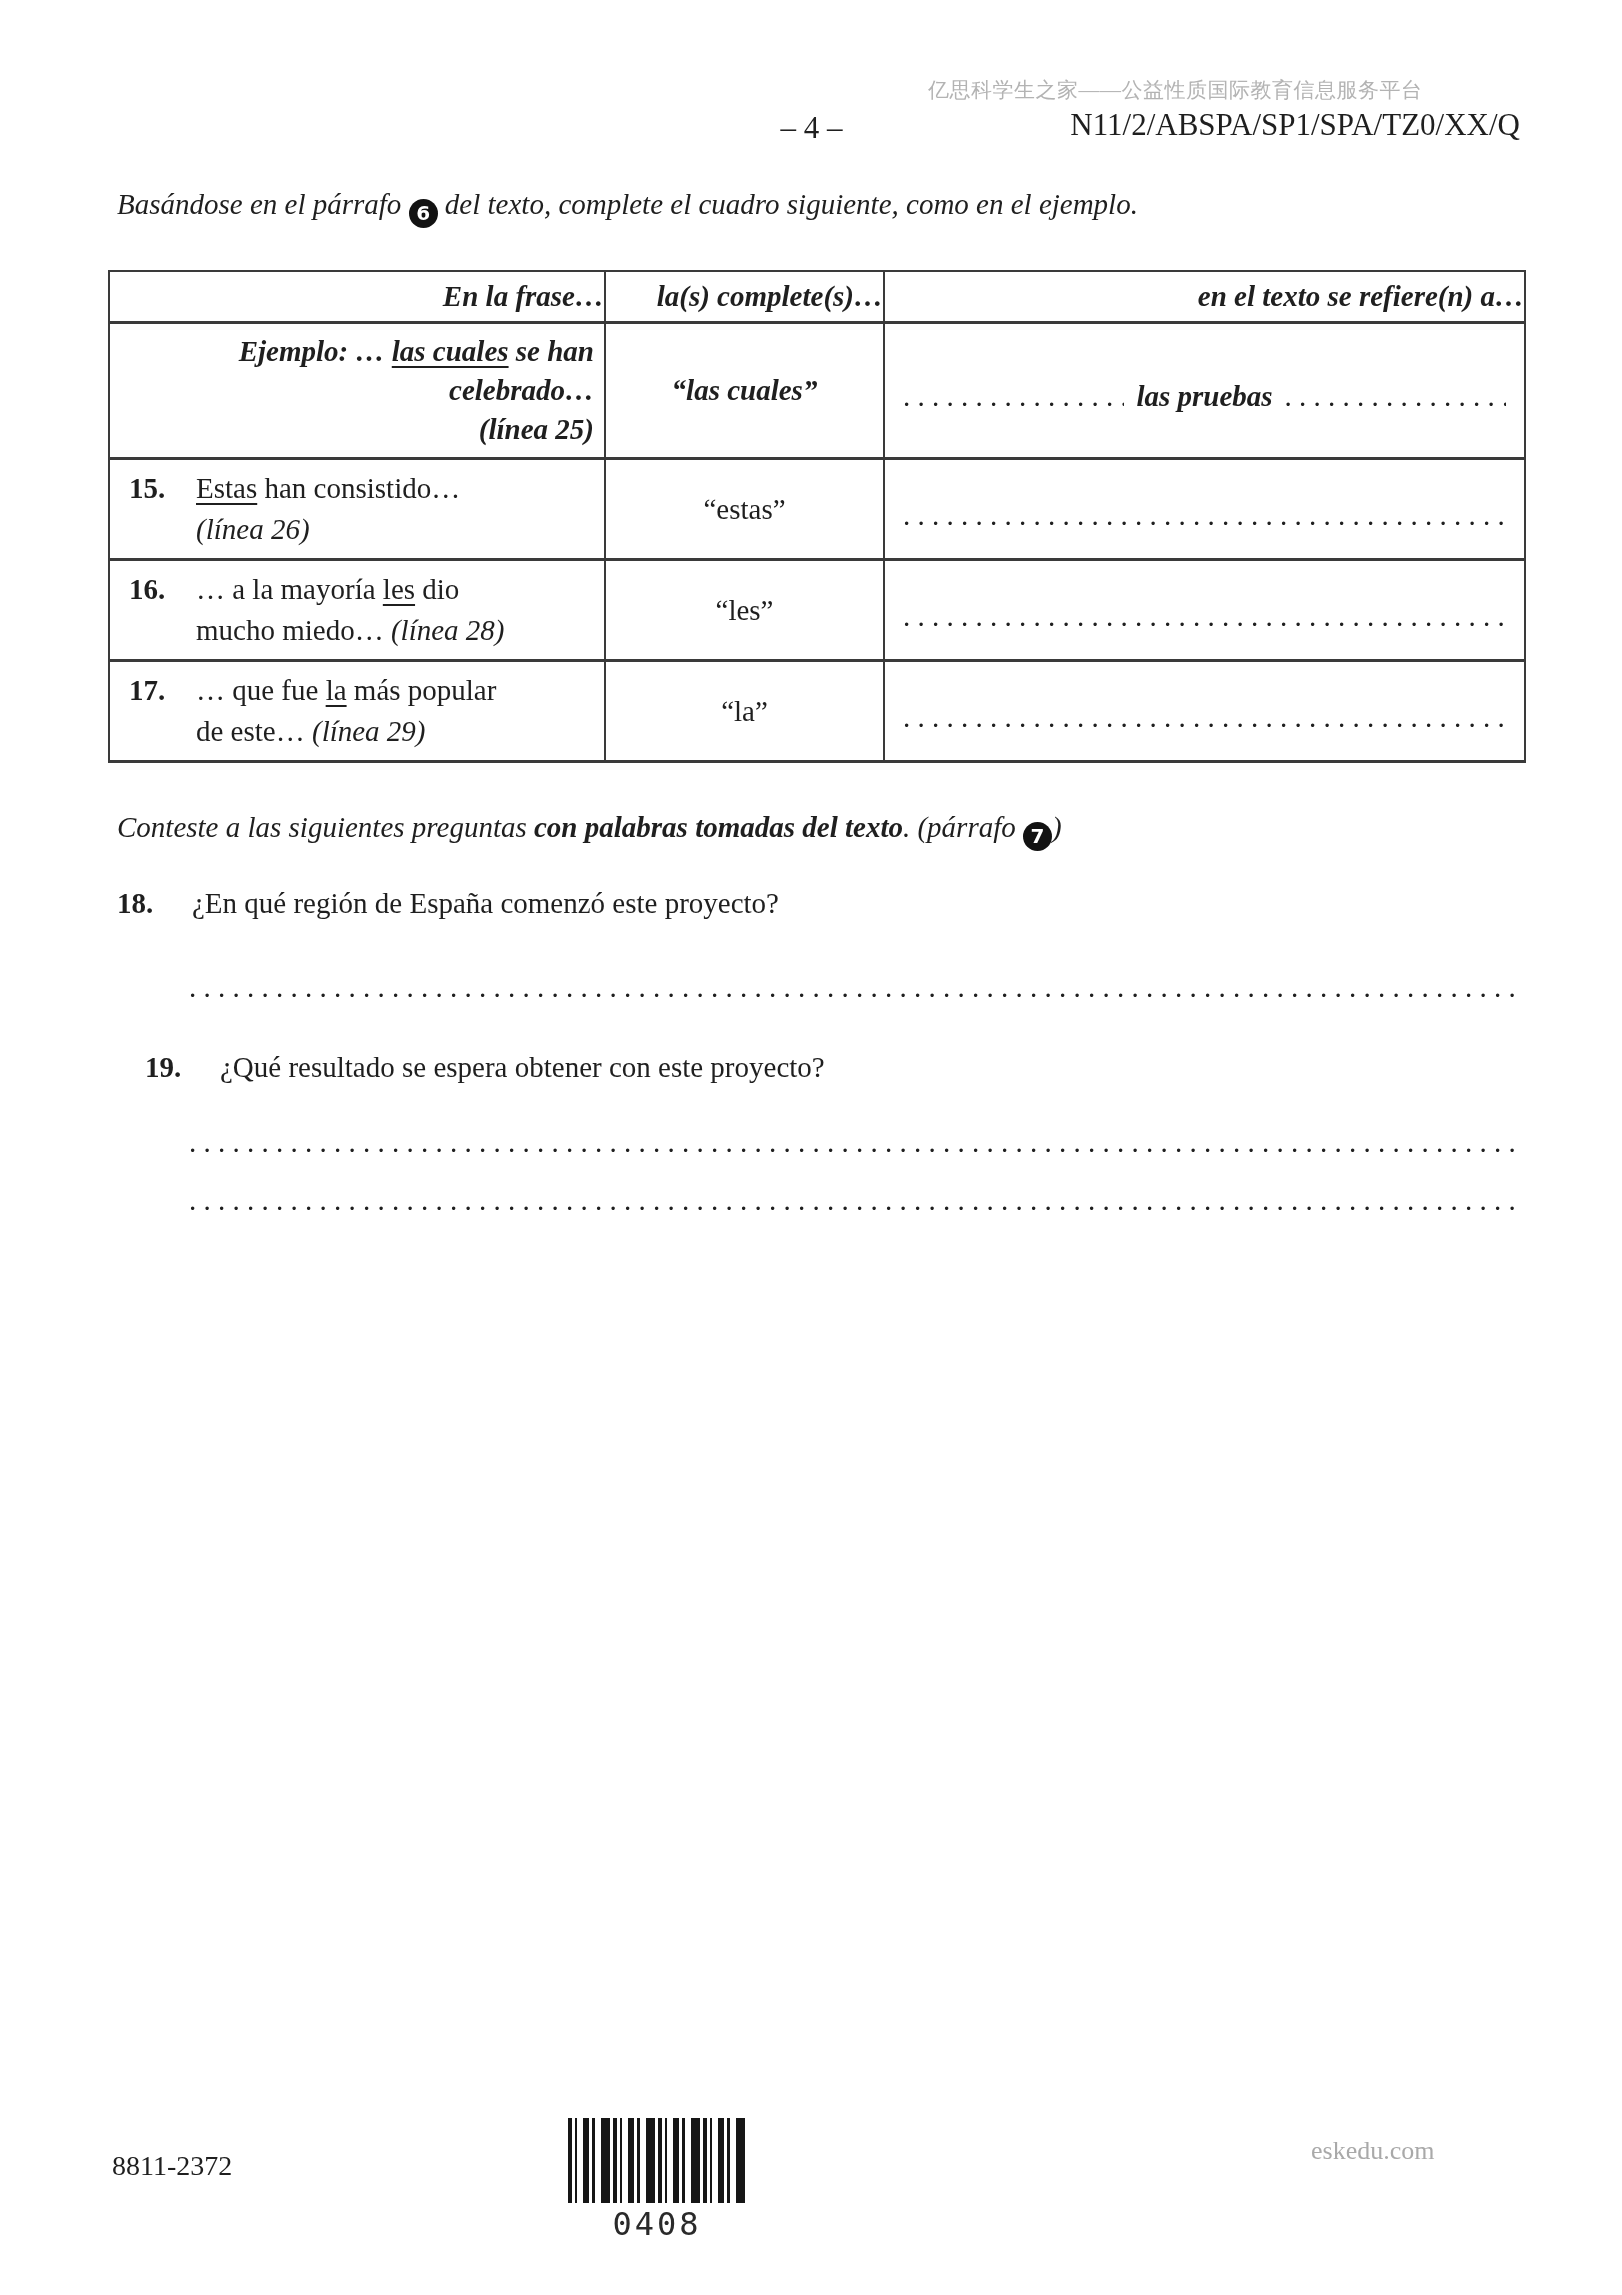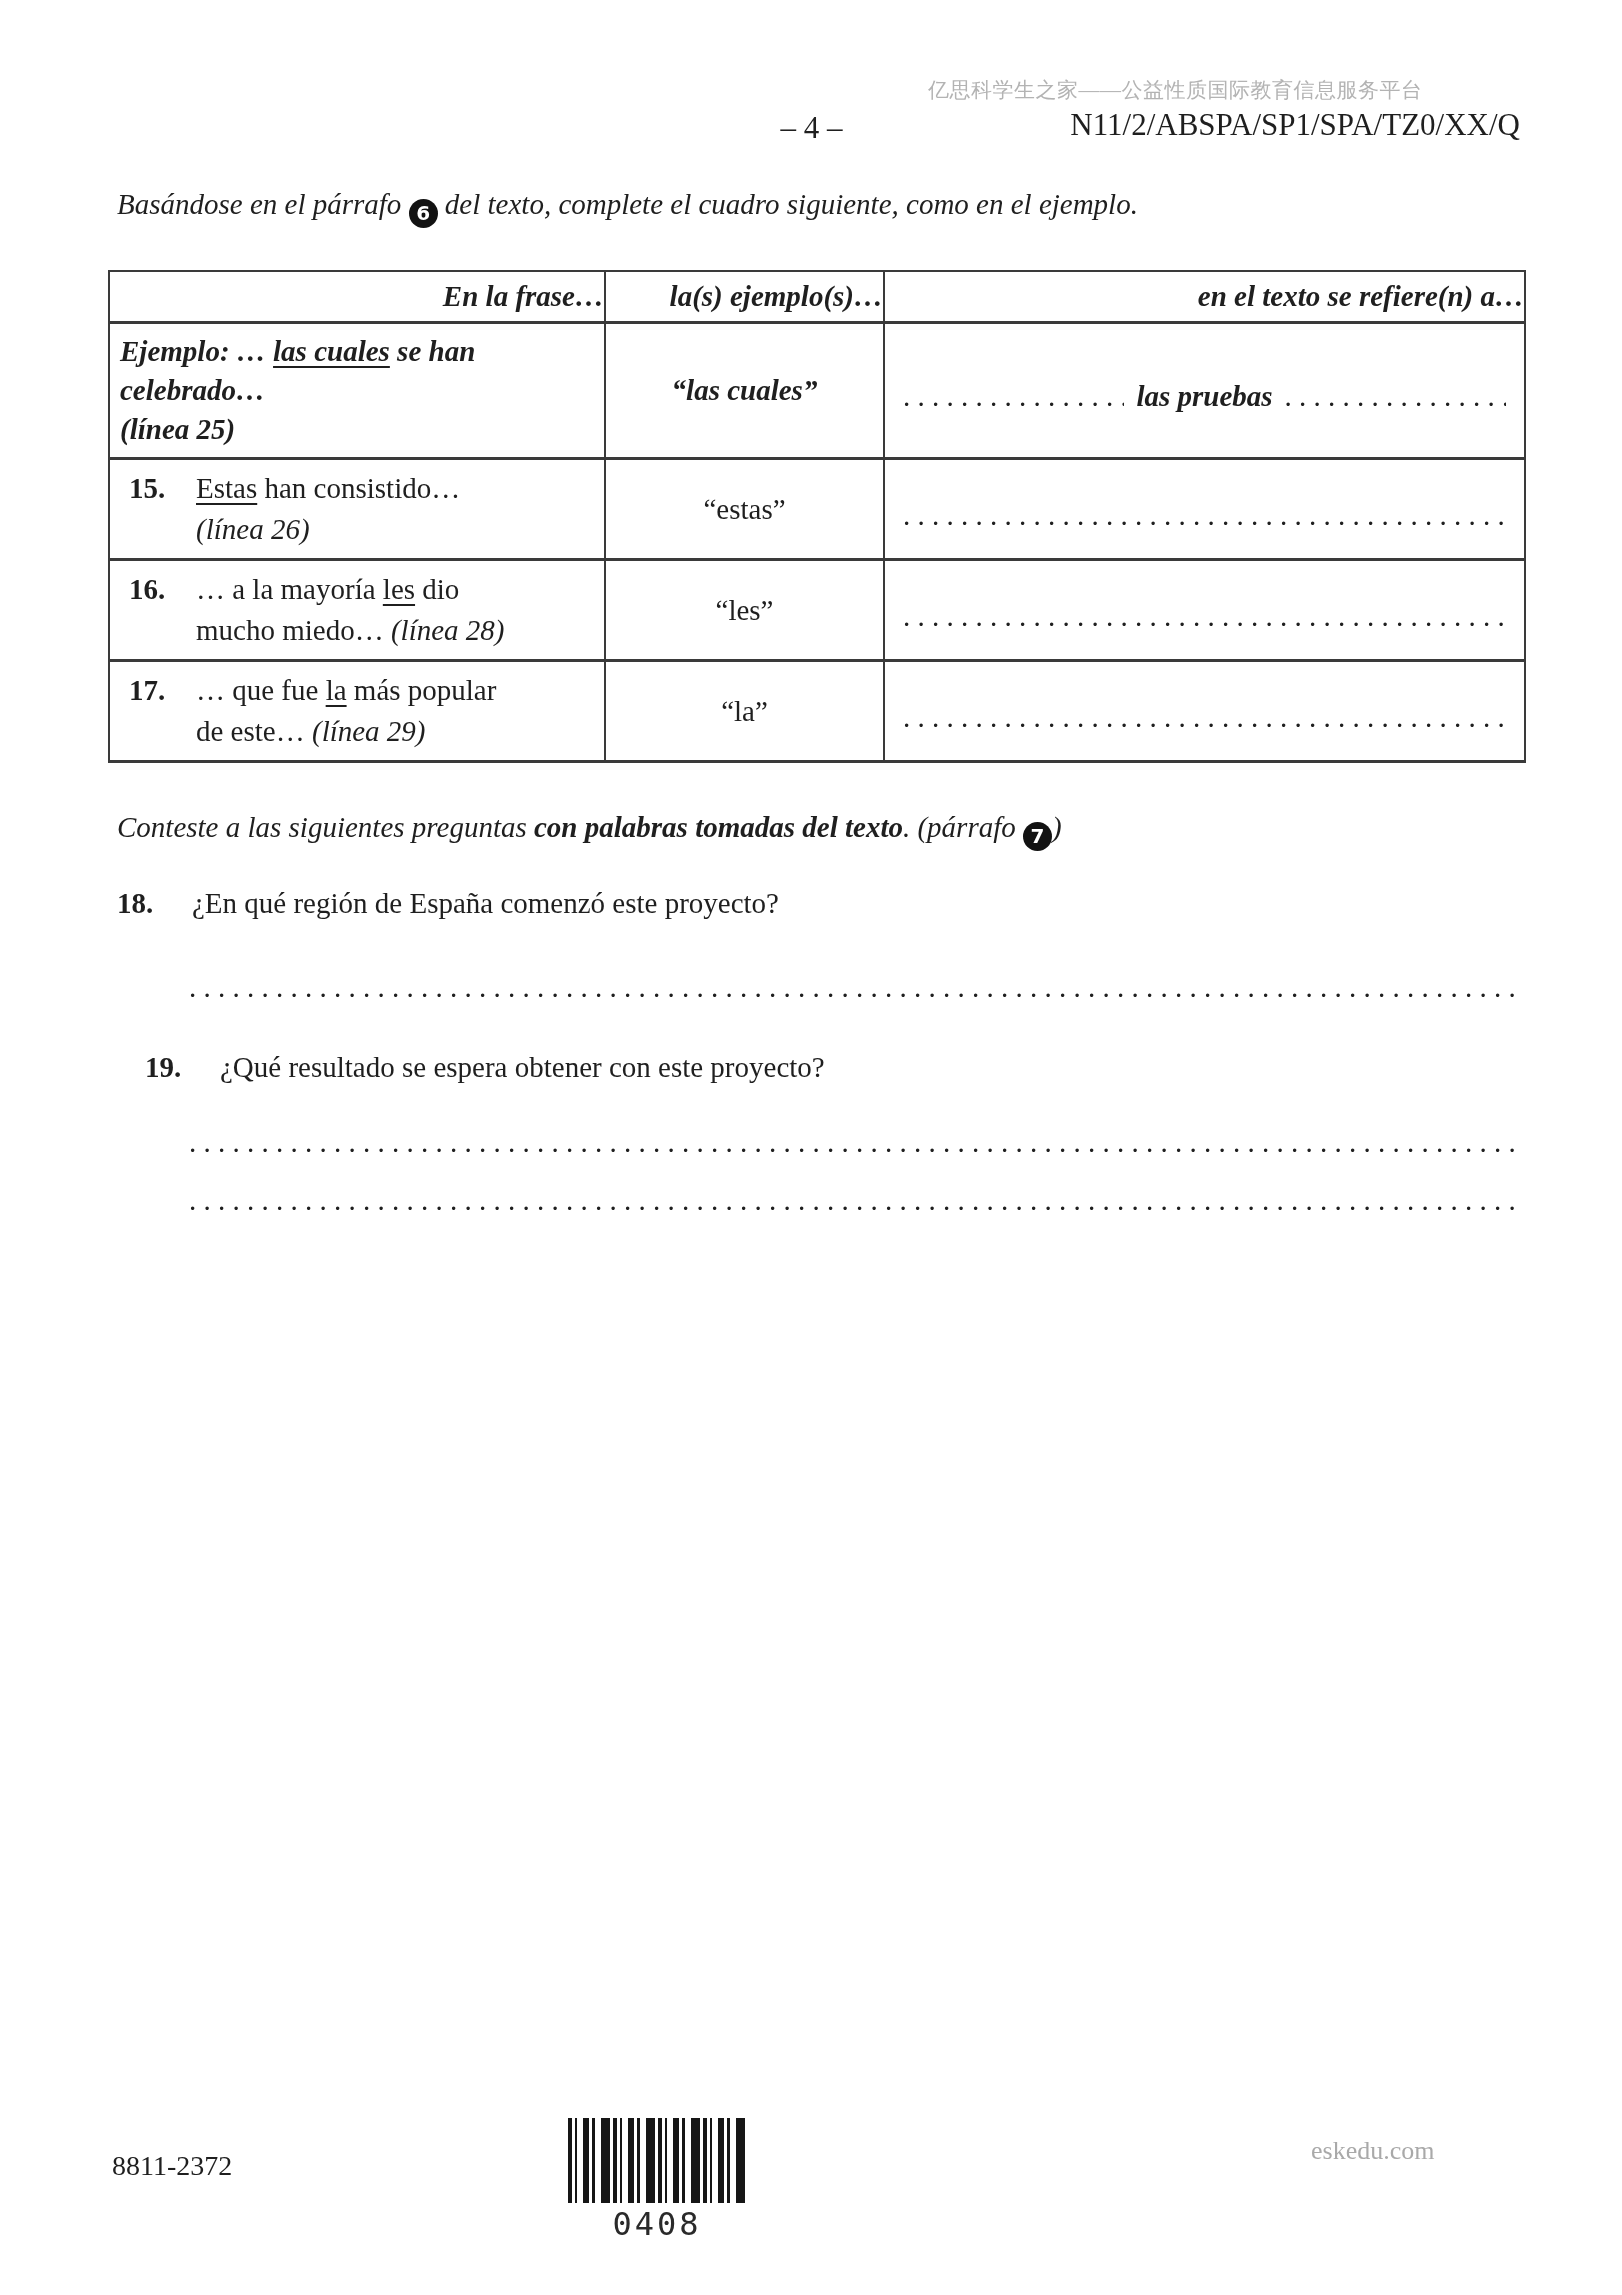"la(s) ejemplo(s)…" th { text: ejemplo -> complete }
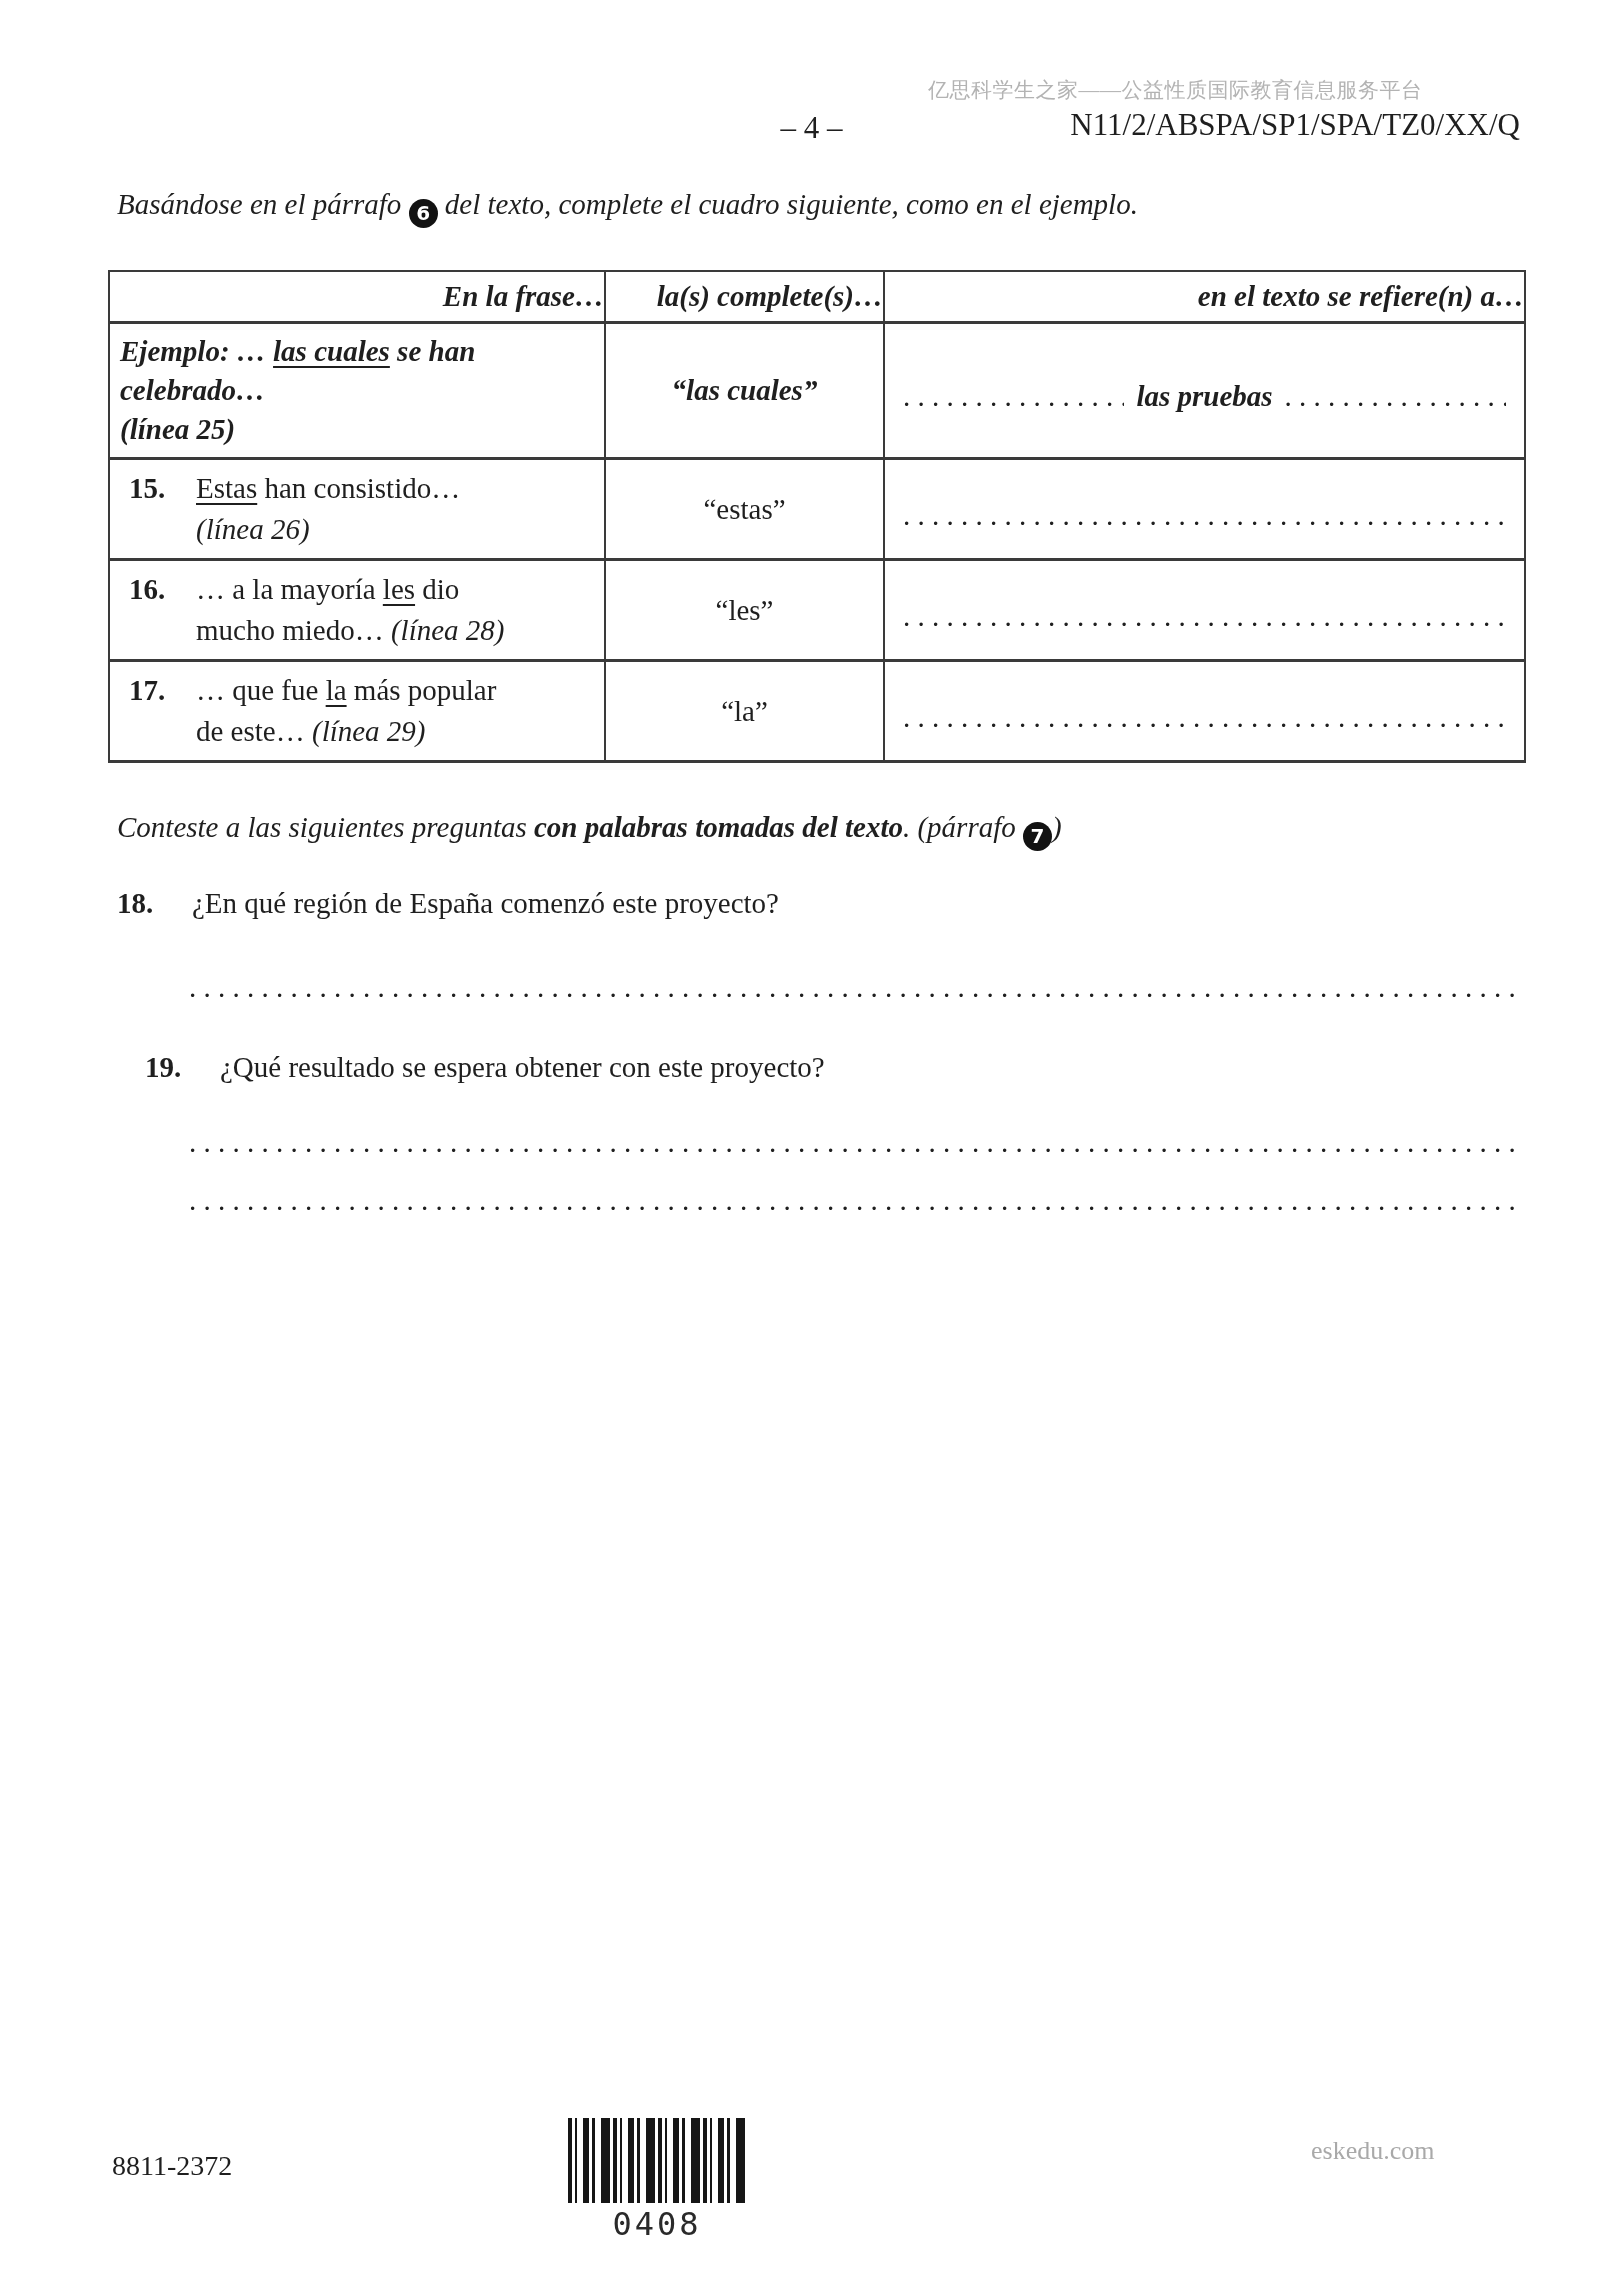"Ejemplo: … las cuales se" td.cell-ex { text-align: left -> right }
